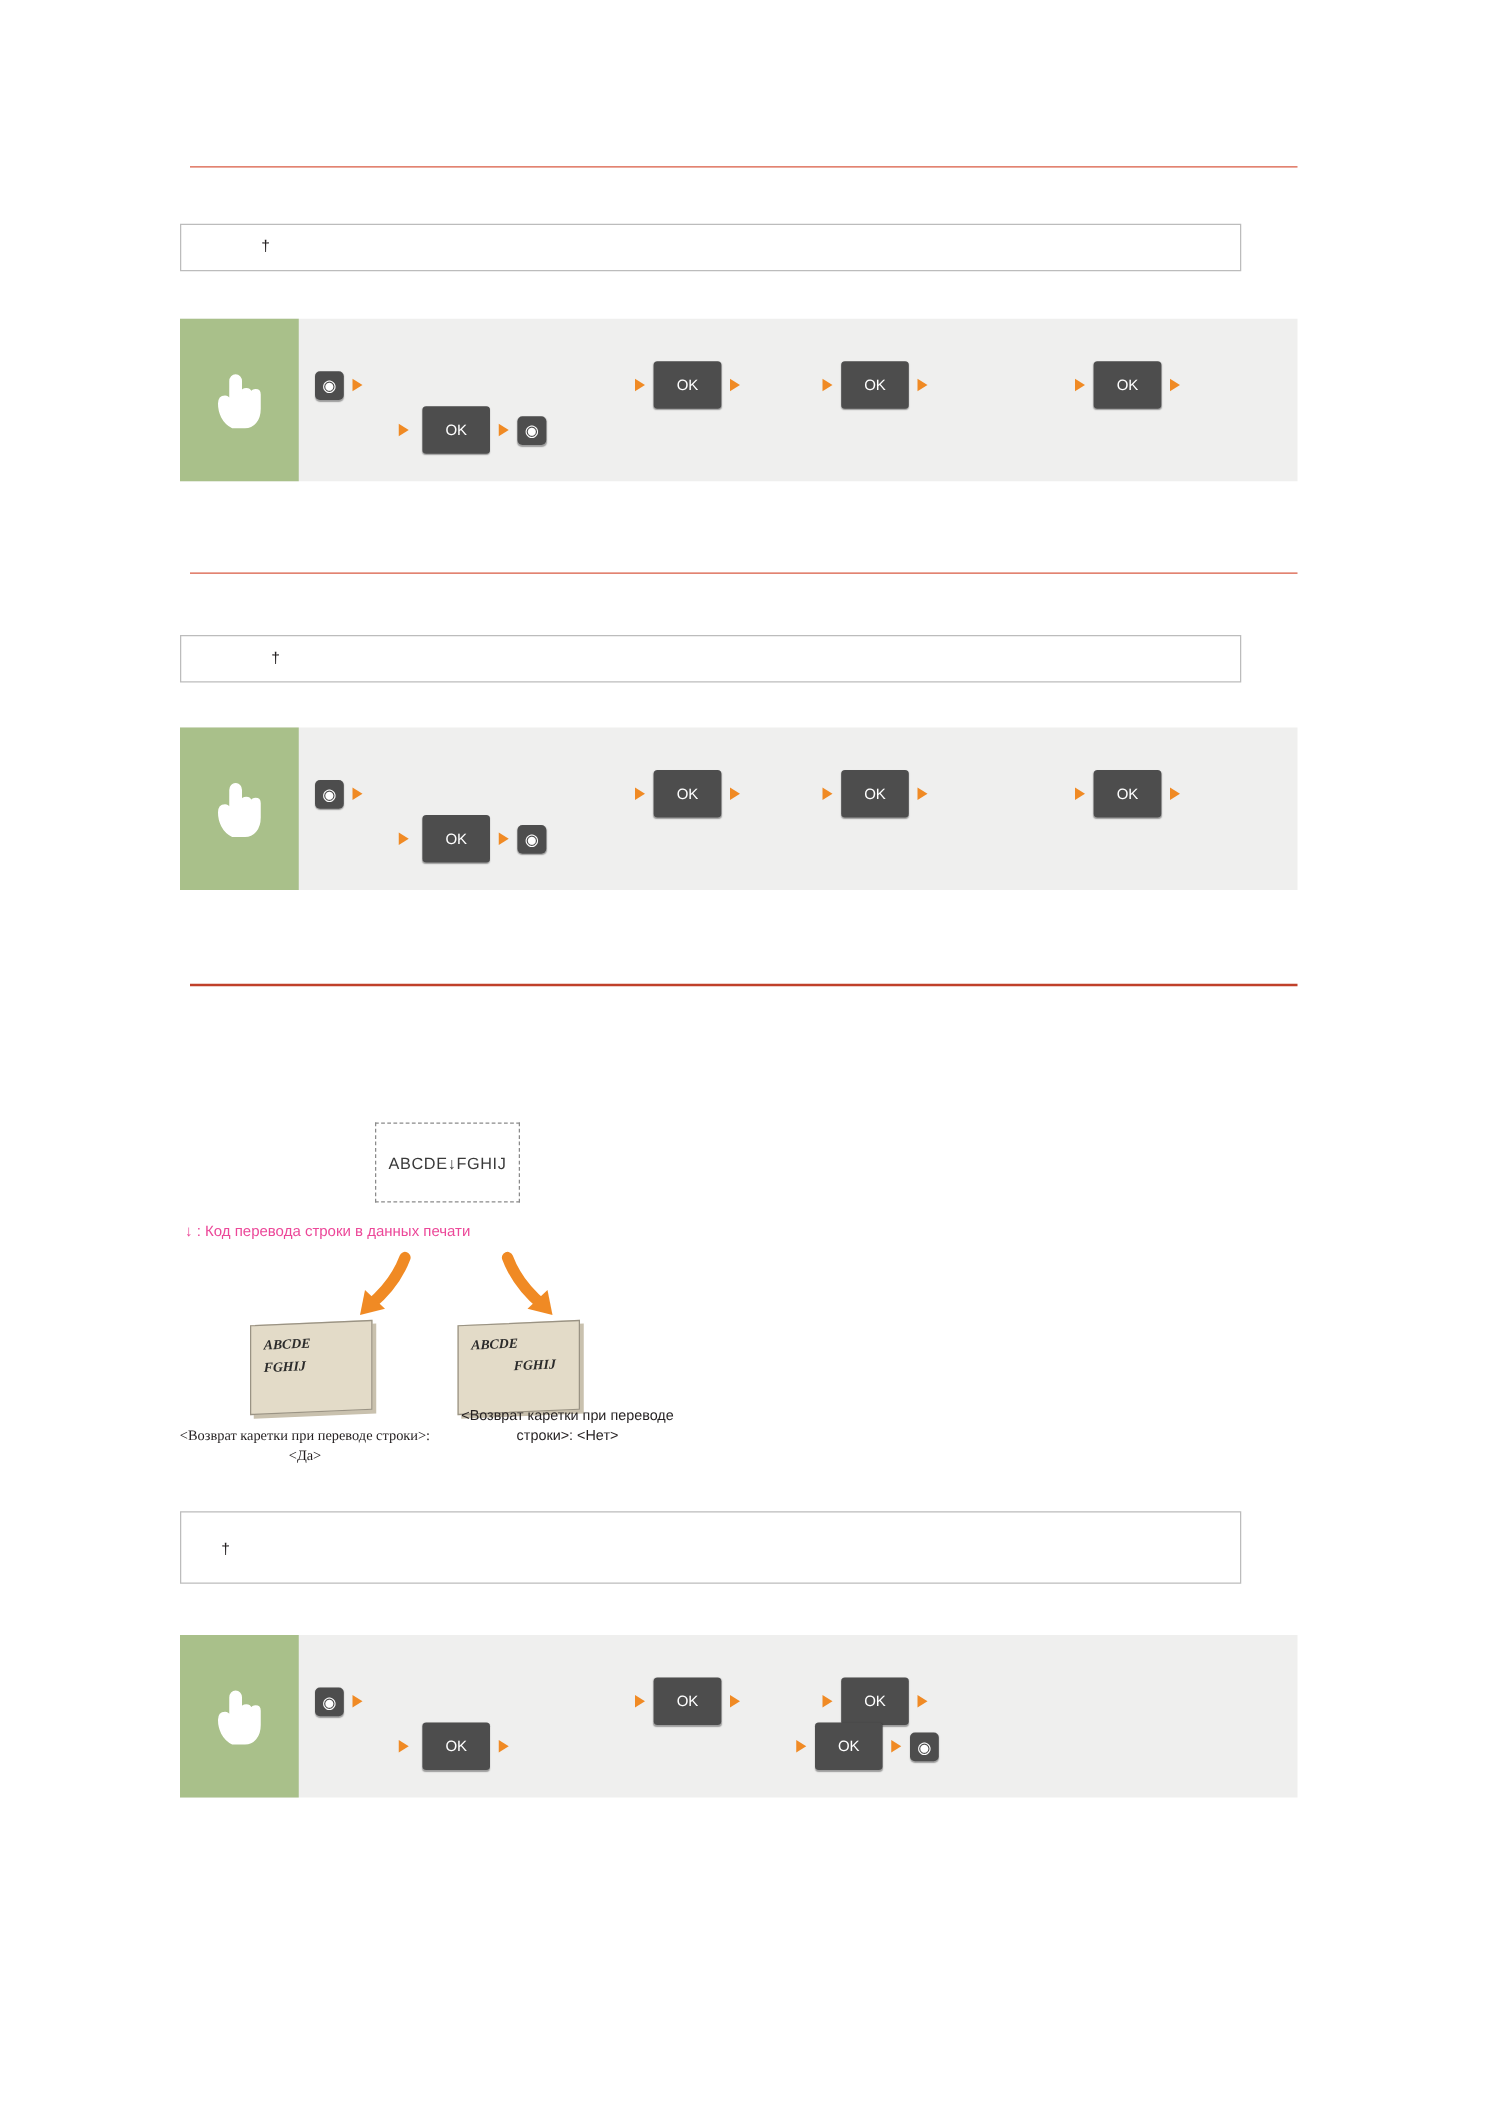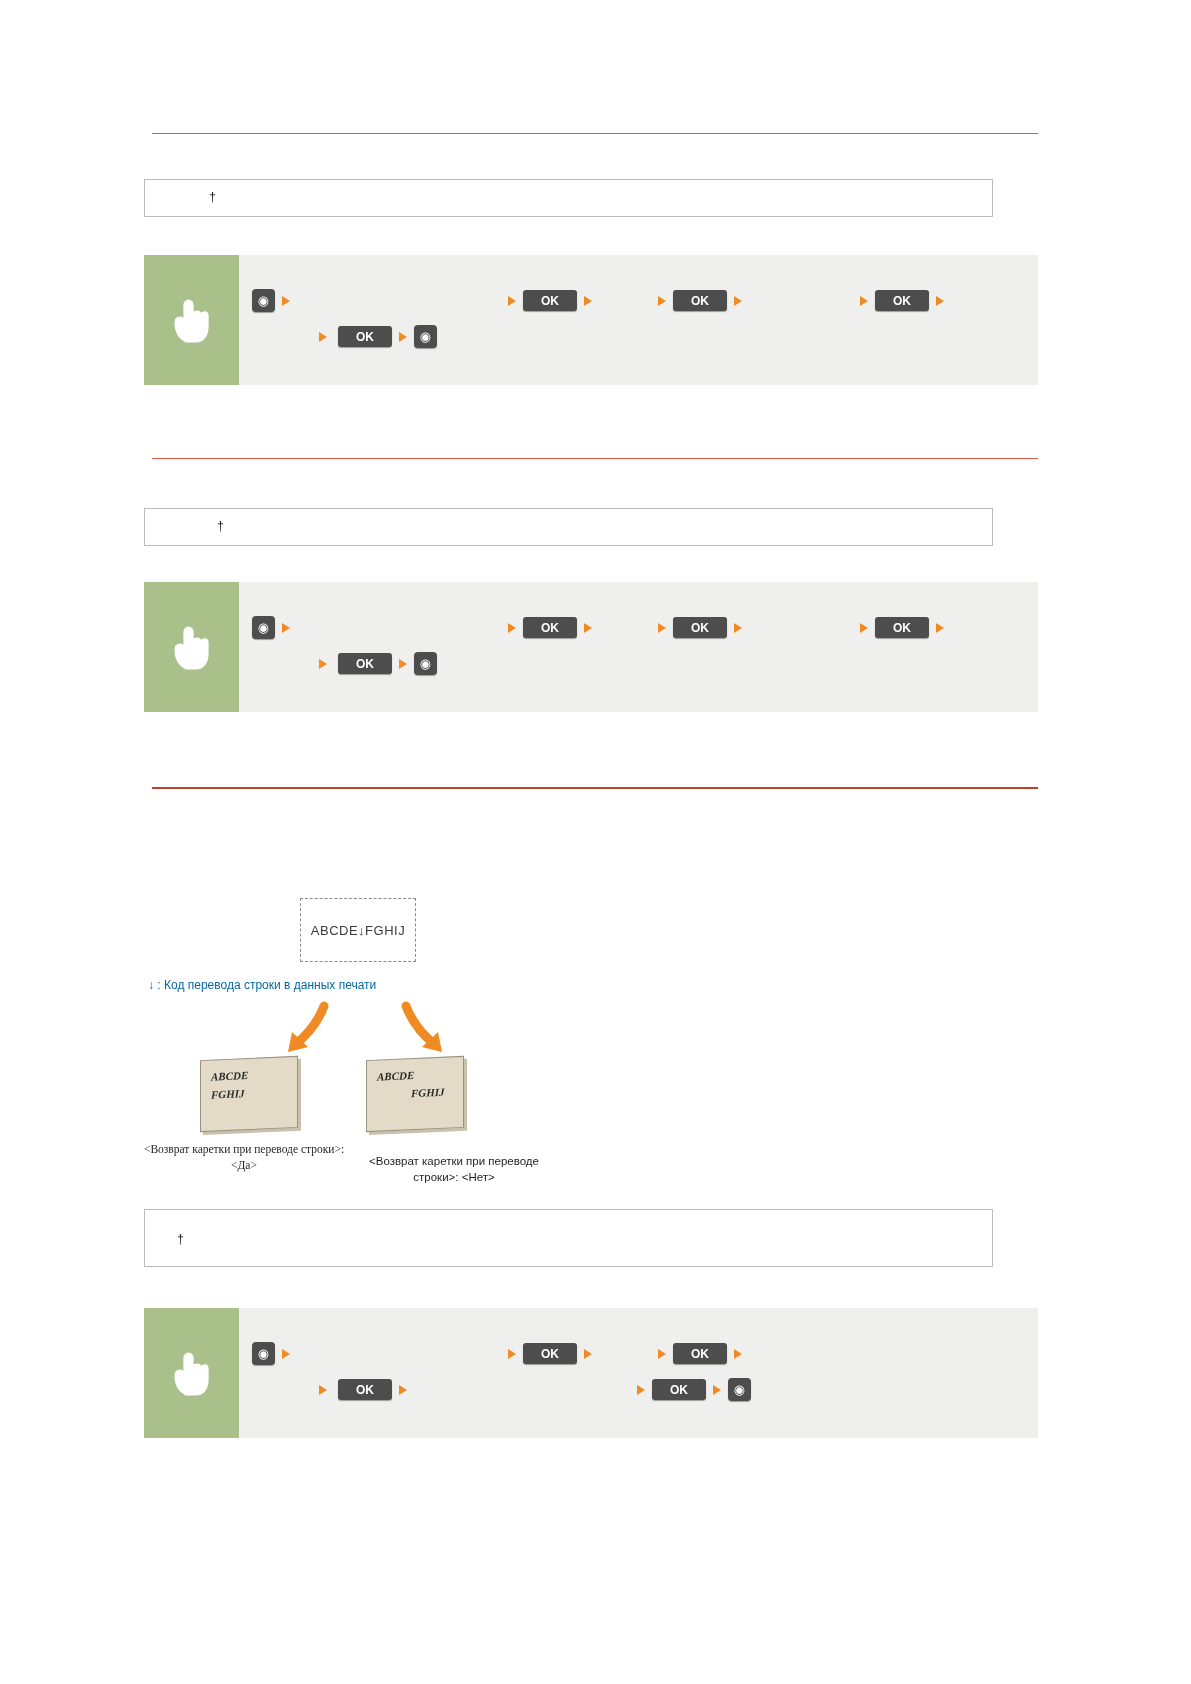"OK" .okbtn { font-weight: bold -> normal; height: 21px -> 38px }
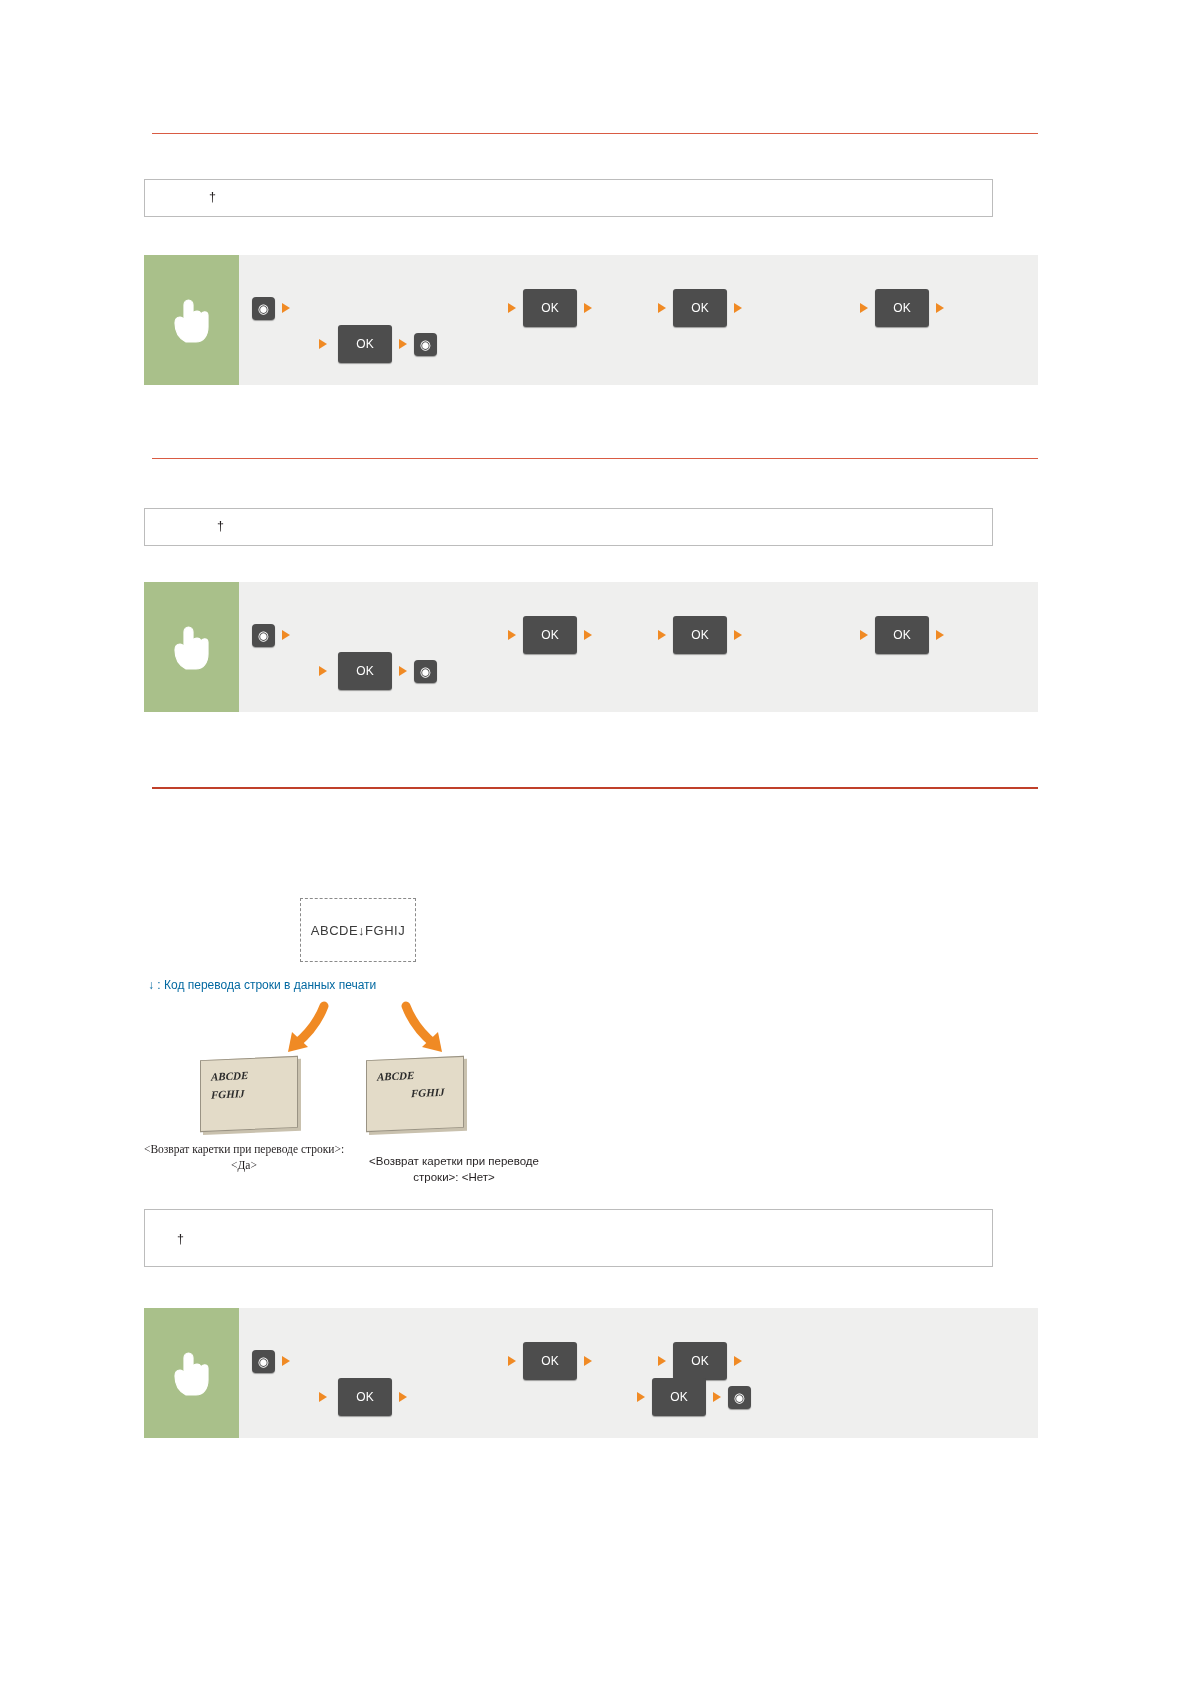"↓ : Код перевода строки" .caption { color: #0369a1 -> #ec4899 }
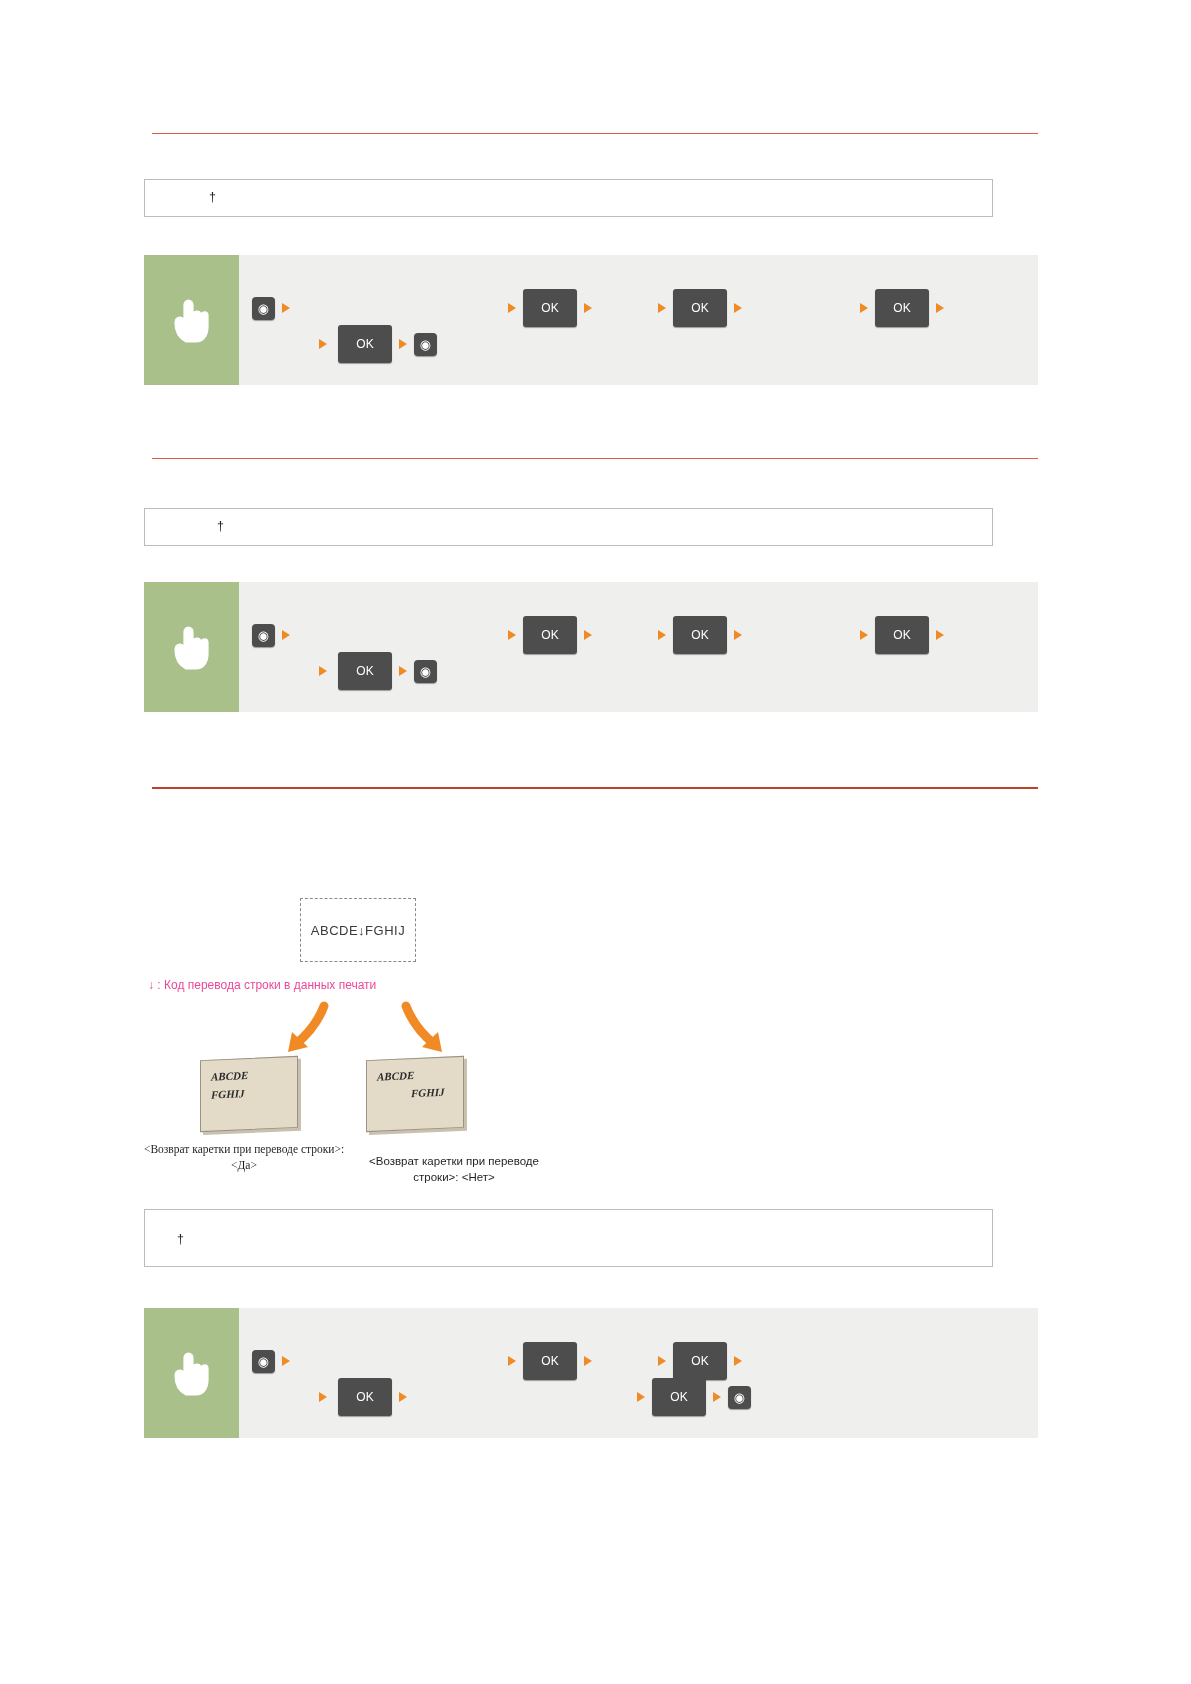"<Возврат каретки при переводе строки>: <Нет>" div.ccaption { top: 264px -> 236px }
